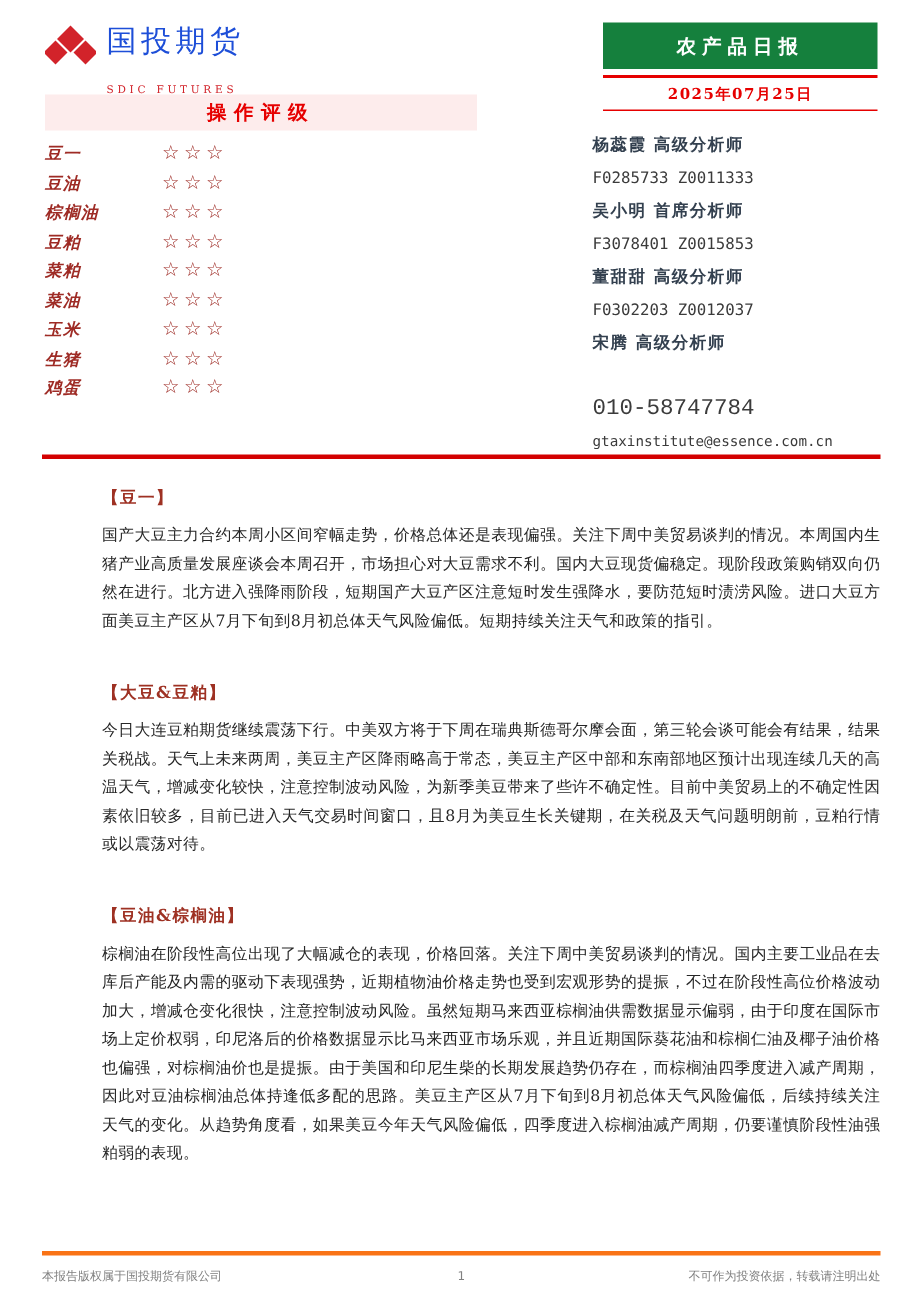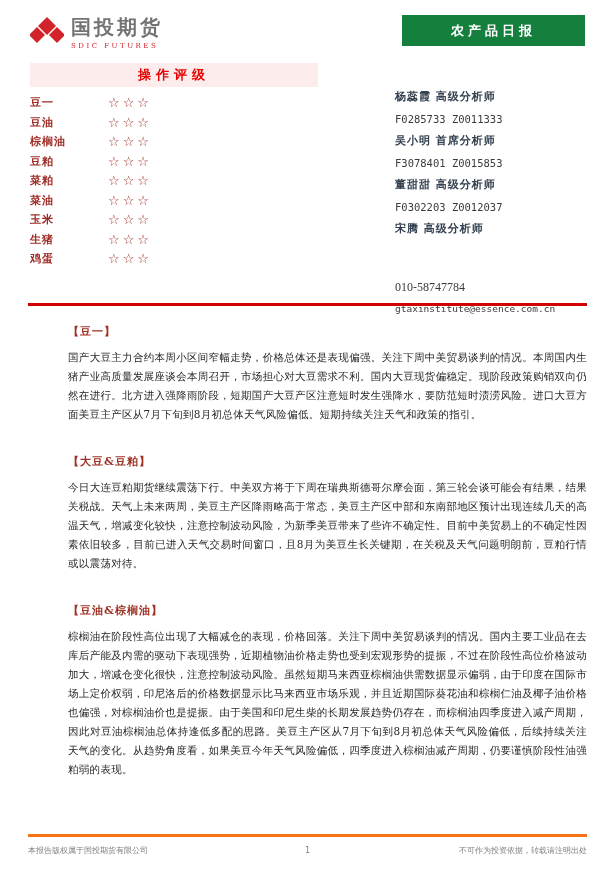"国投期货" .logo-name { color: #737373 -> #1d4ed8; font-weight: bold -> normal }
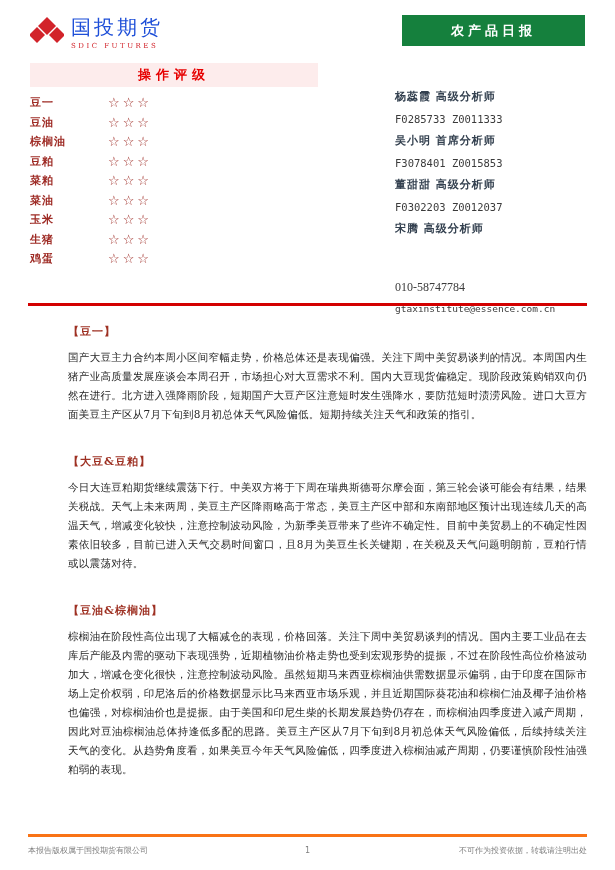"SDIC FUTURES" .logo-sub { margin-top: 4px -> 18px }
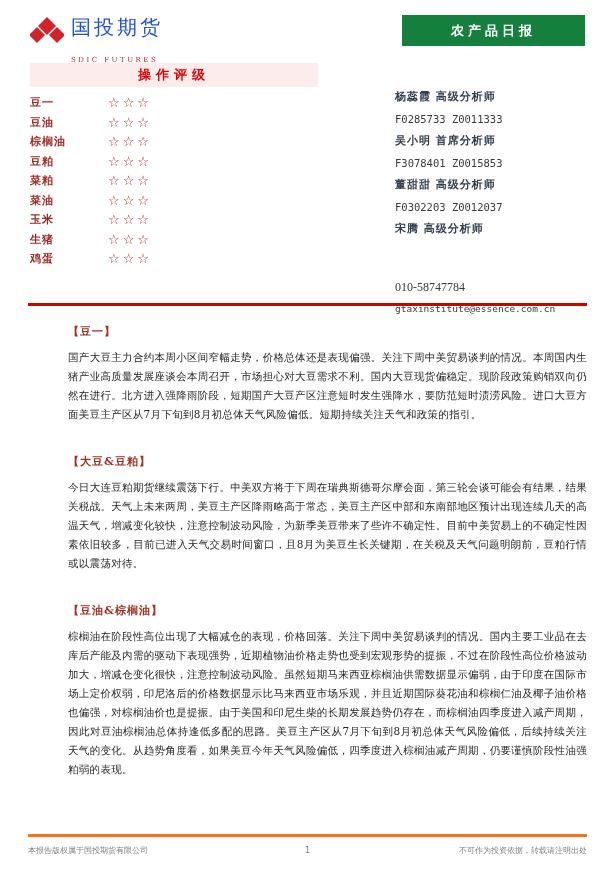"2025年07月25日" div.mast-date { html: none -> <div>2025年07月25日</div> }
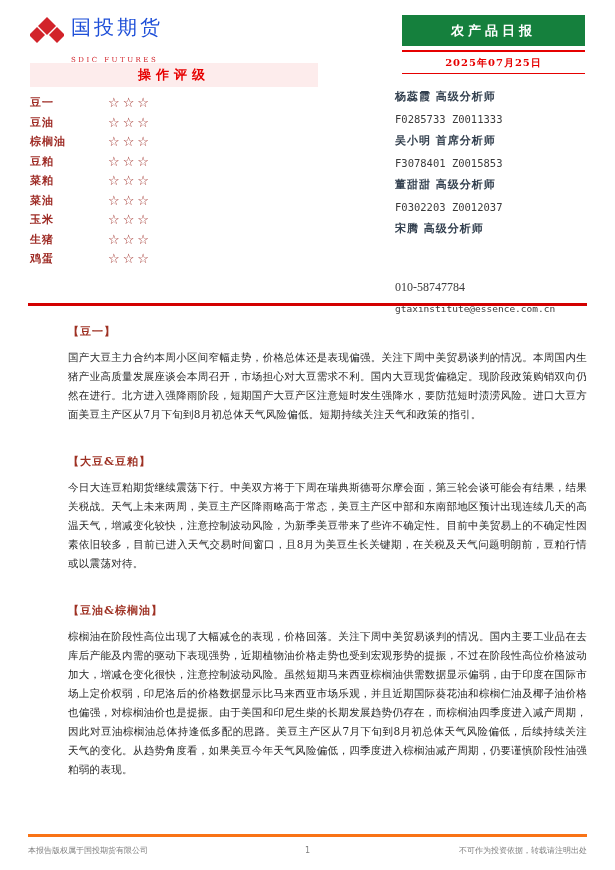"豆一" .rating-name { font-style: none -> italic }
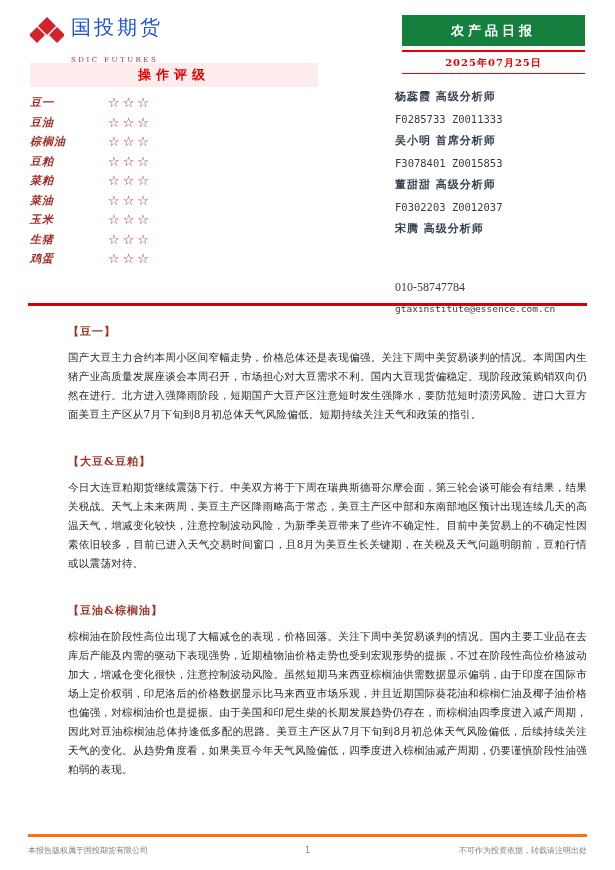"010-58747784" .an-phone { font-family: Liberation Serif, serif -> Liberation Mono, monospace; font-size: 12px -> 15px; margin-top: 36px -> 22px }
